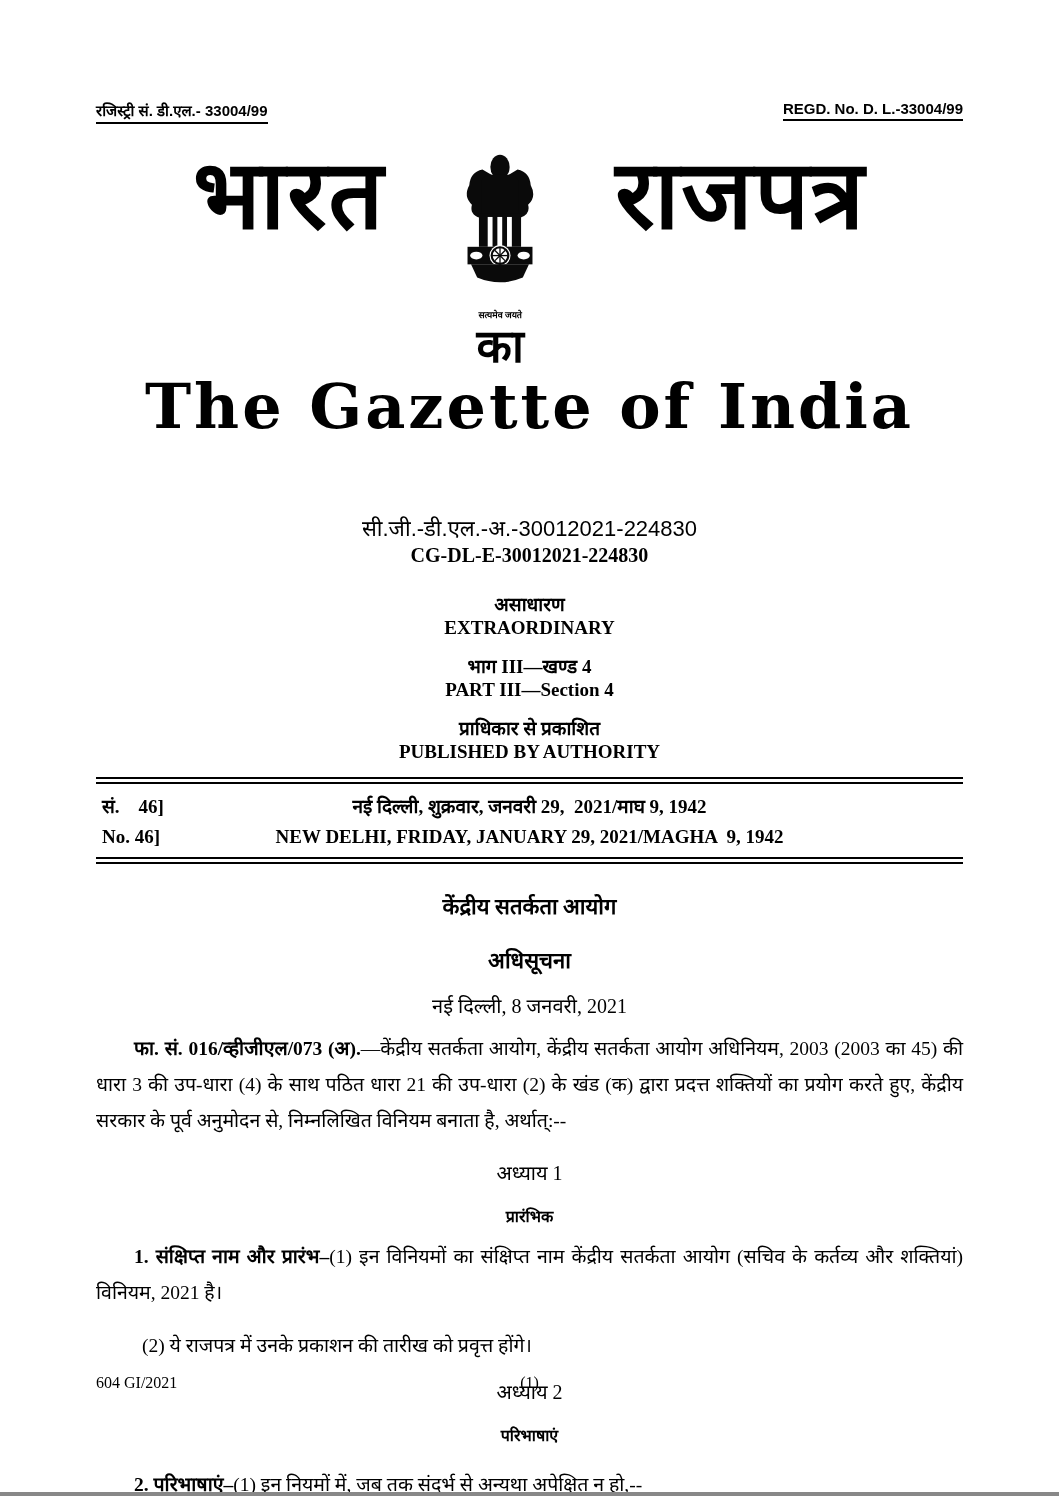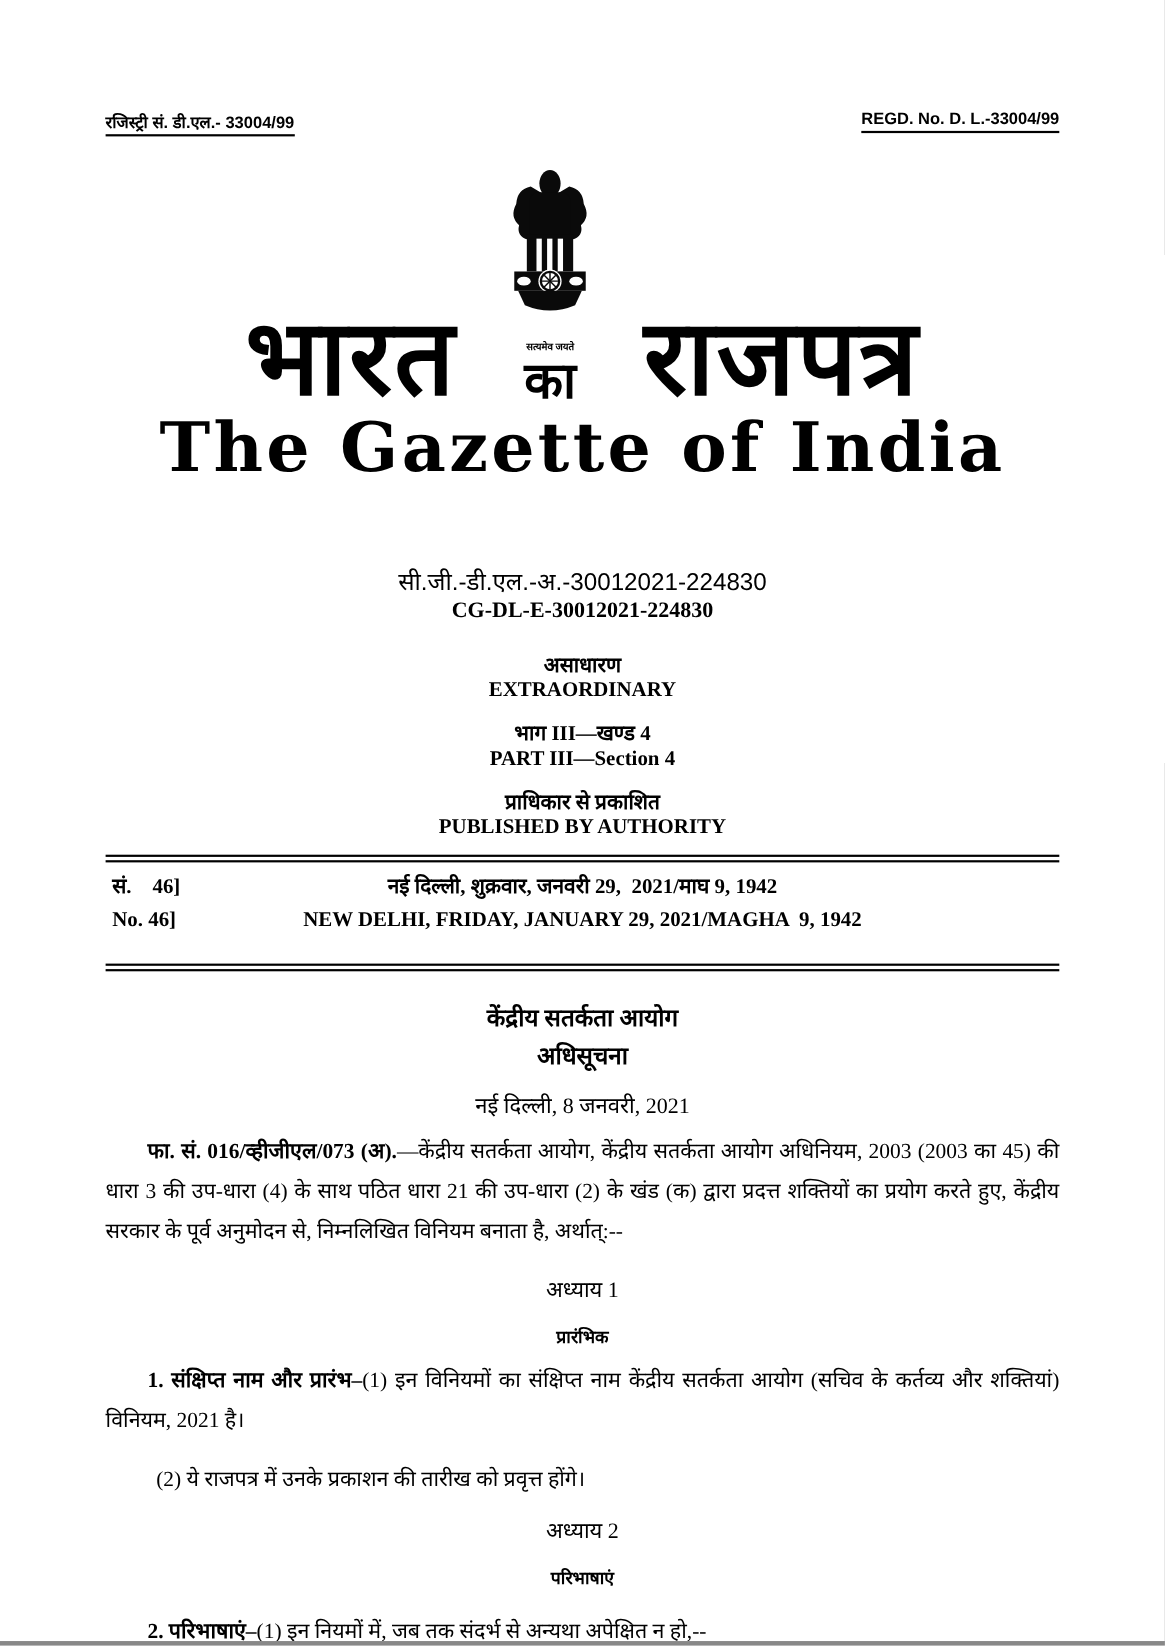"भारत" .mast-row { align-items: flex-end -> flex-start; gap: none -> 30px }
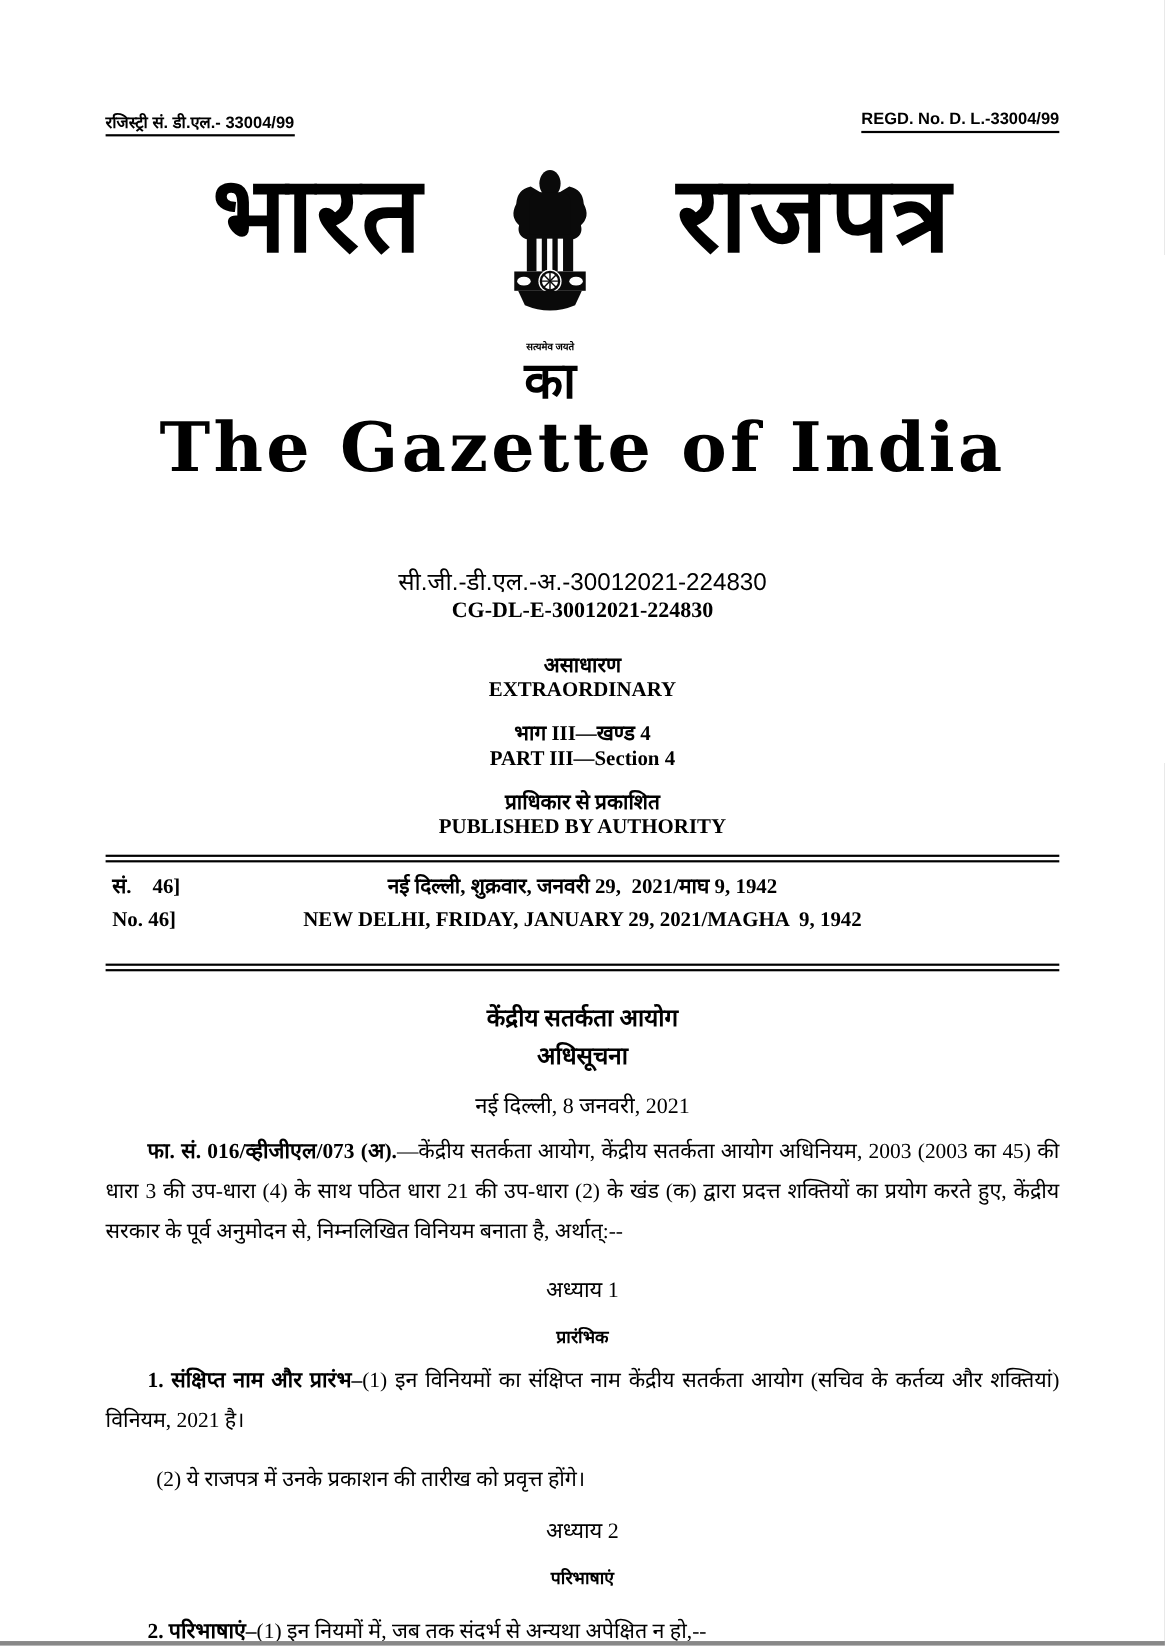"सं. 46]" .issue-box { padding: 8px 0 23px 0 -> 8px 0 4px 0 }
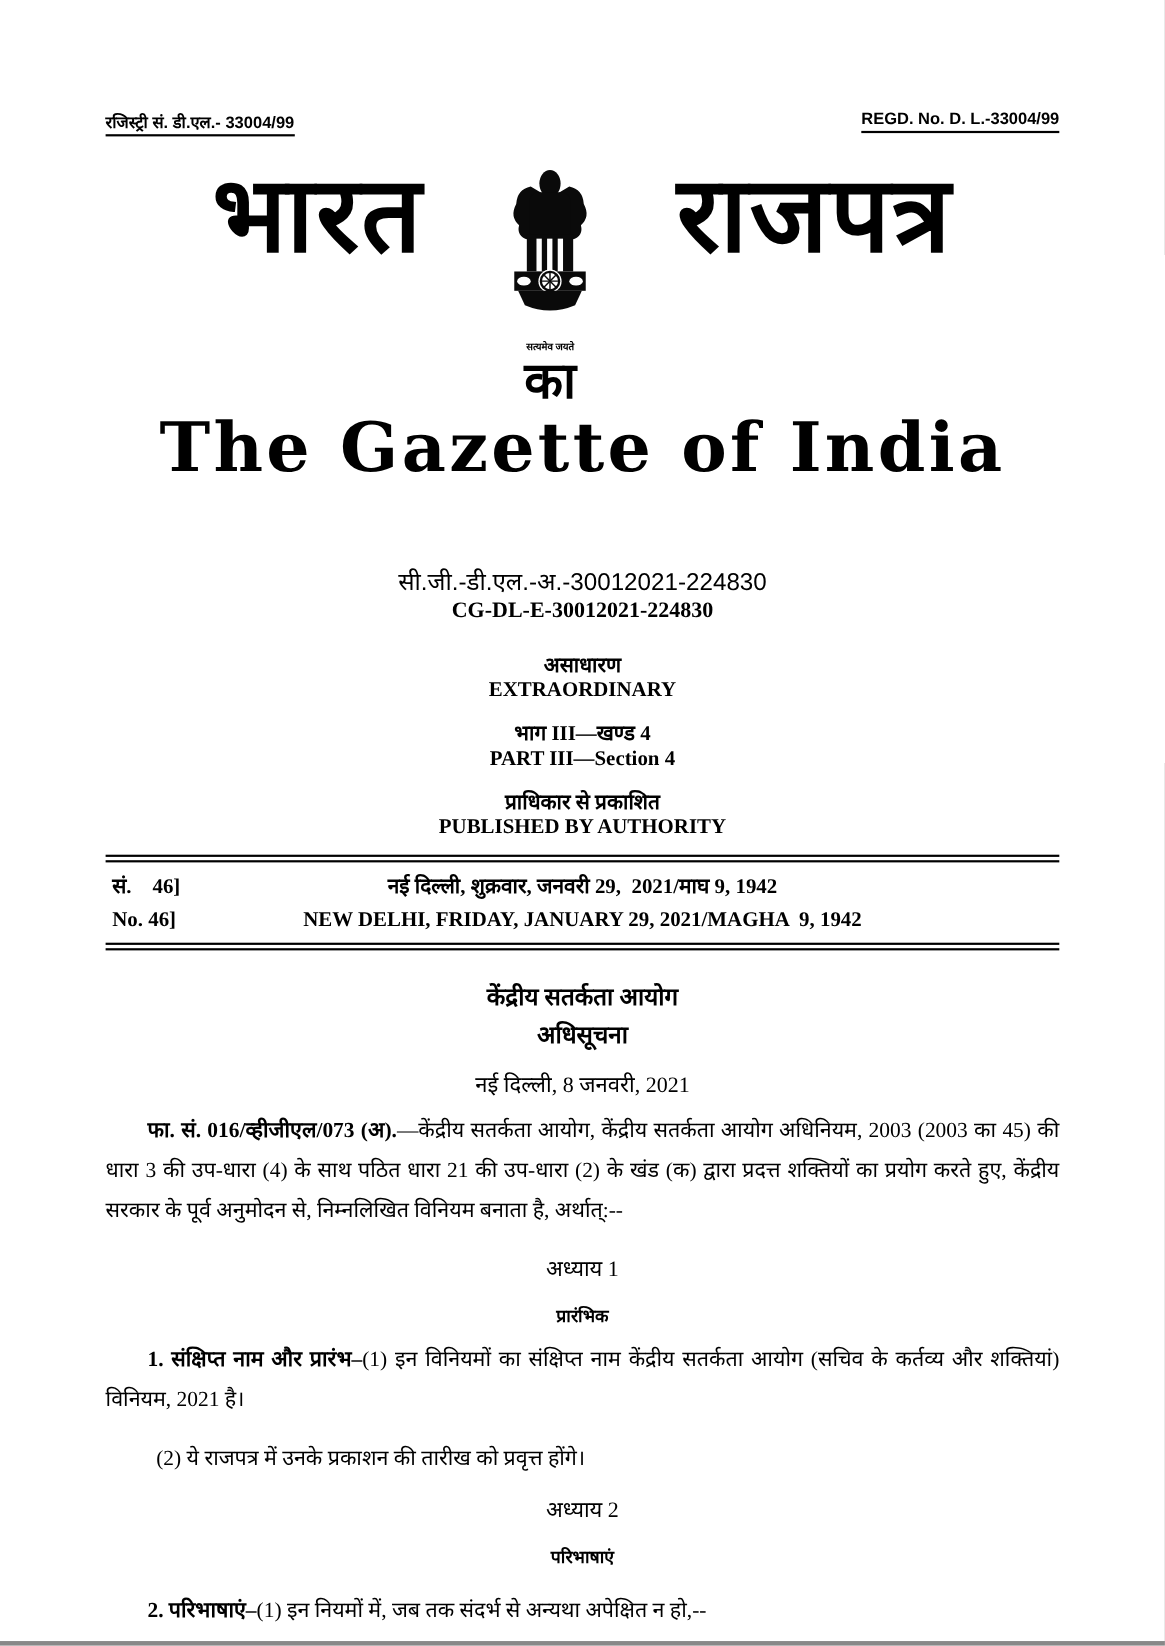"अधिसूचना" .notif-title { margin-top: 4px -> 24px }
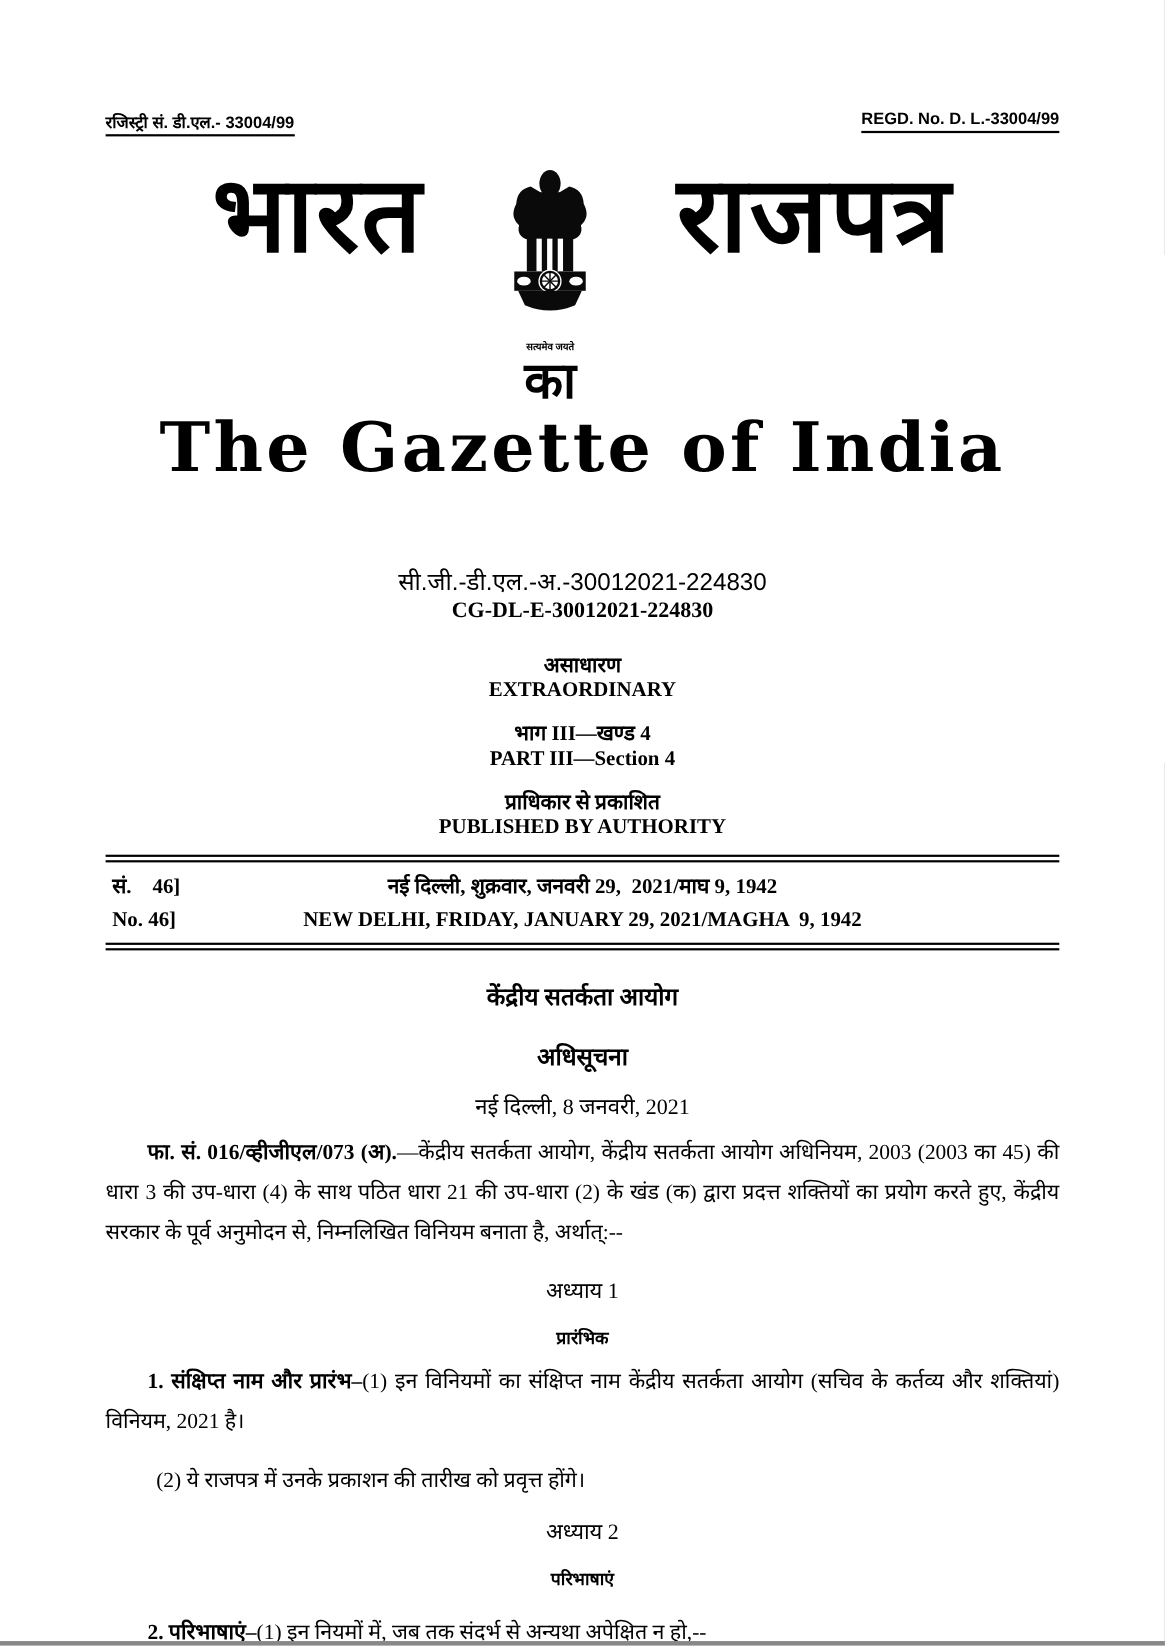"604 GI/2021" div.footer { html: none -> <div> <span>604 GI/2021</span> <span>(1)</span> </div> }
